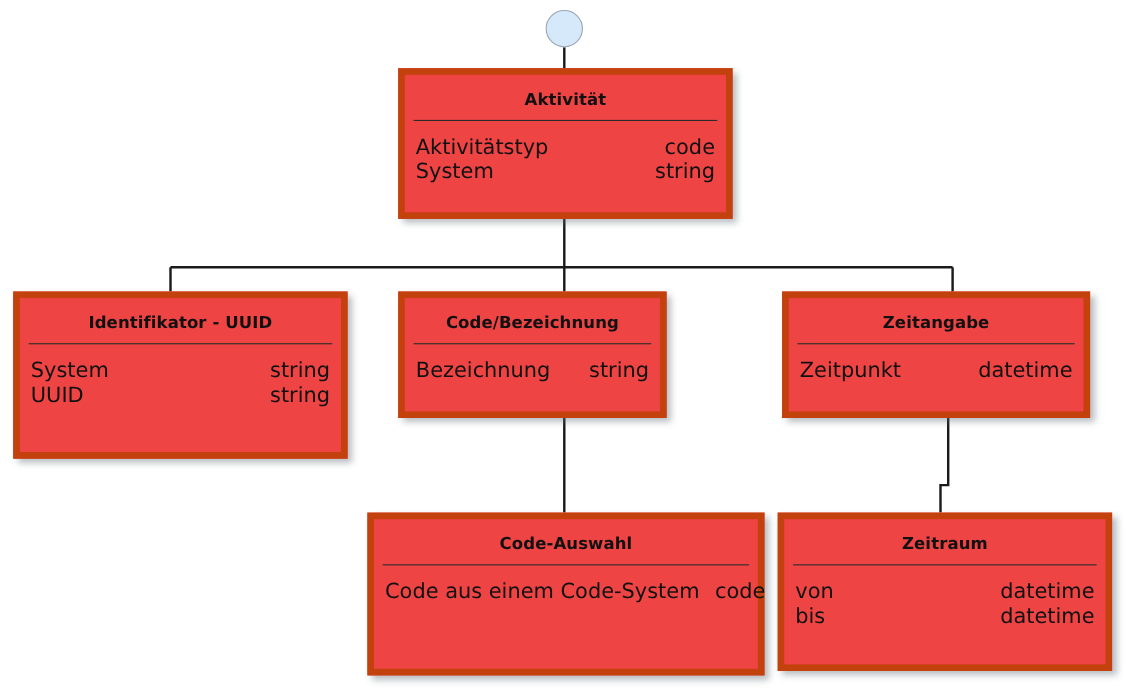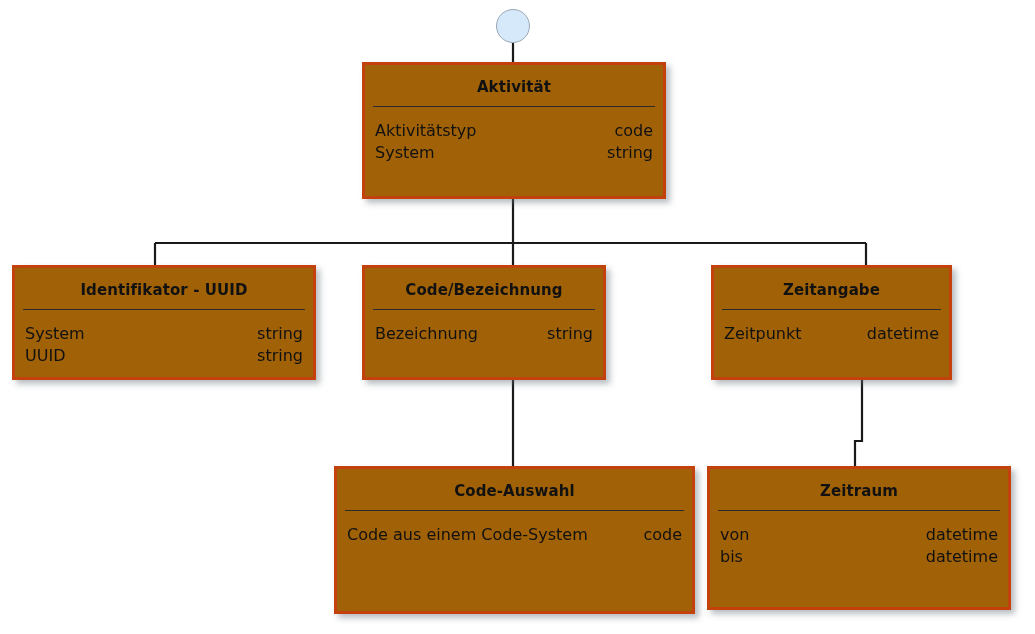"Aktivität" .uml-box { background: #a16207 -> #ef4444; border: 3px solid #c2410c -> 6px solid #c2410c }
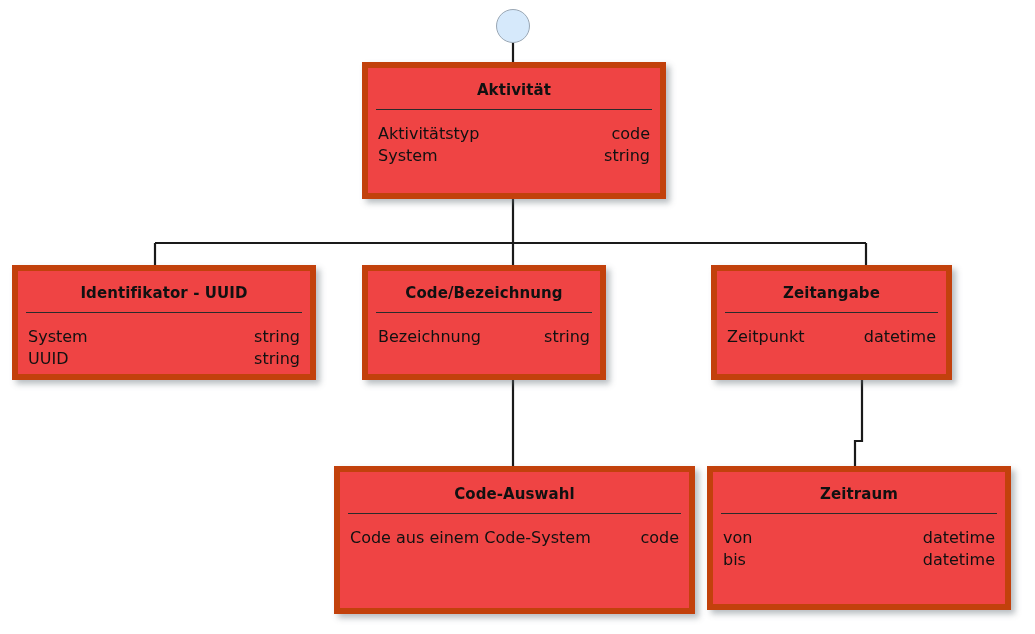"Aktivitätstyp" .attr-row { font-size: 16px -> 19px }
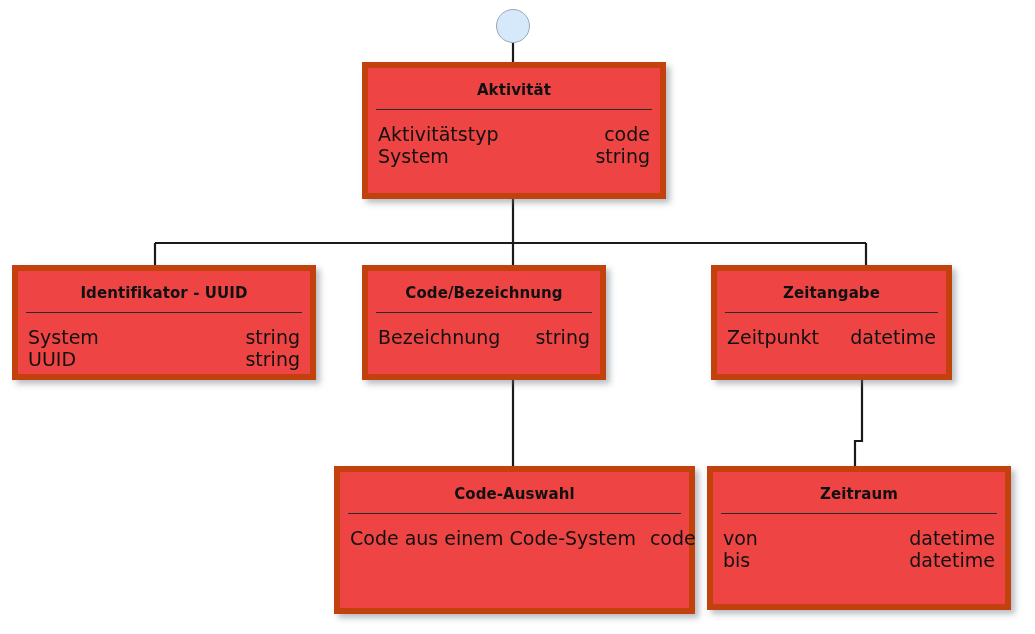"Identifikator - UUID" div.uml-box { height: 115px -> 152px }
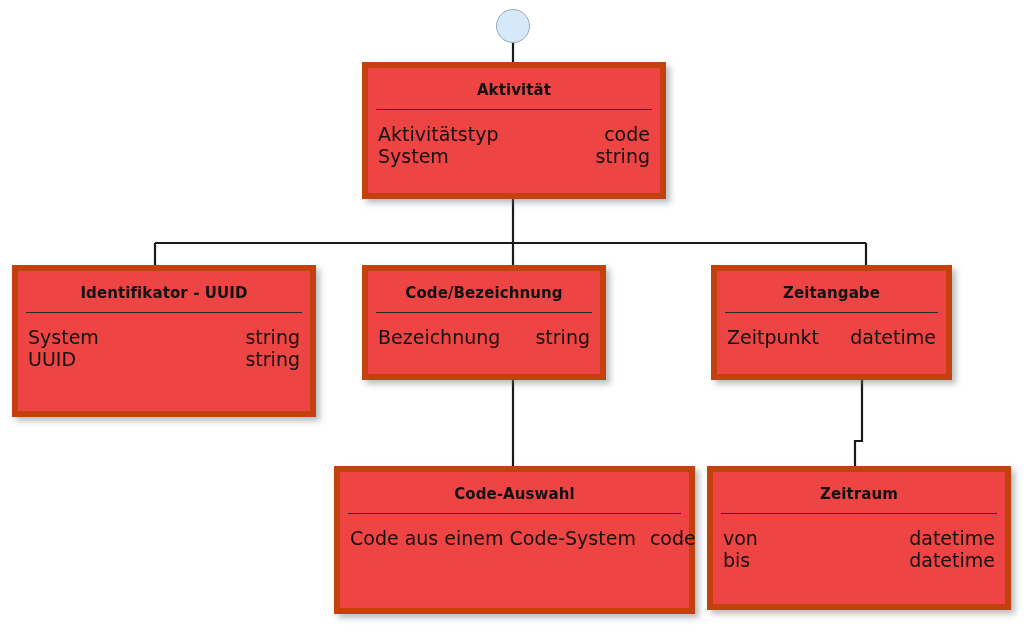"Zeitangabe" div.uml-box { width: 241px -> 280px }
